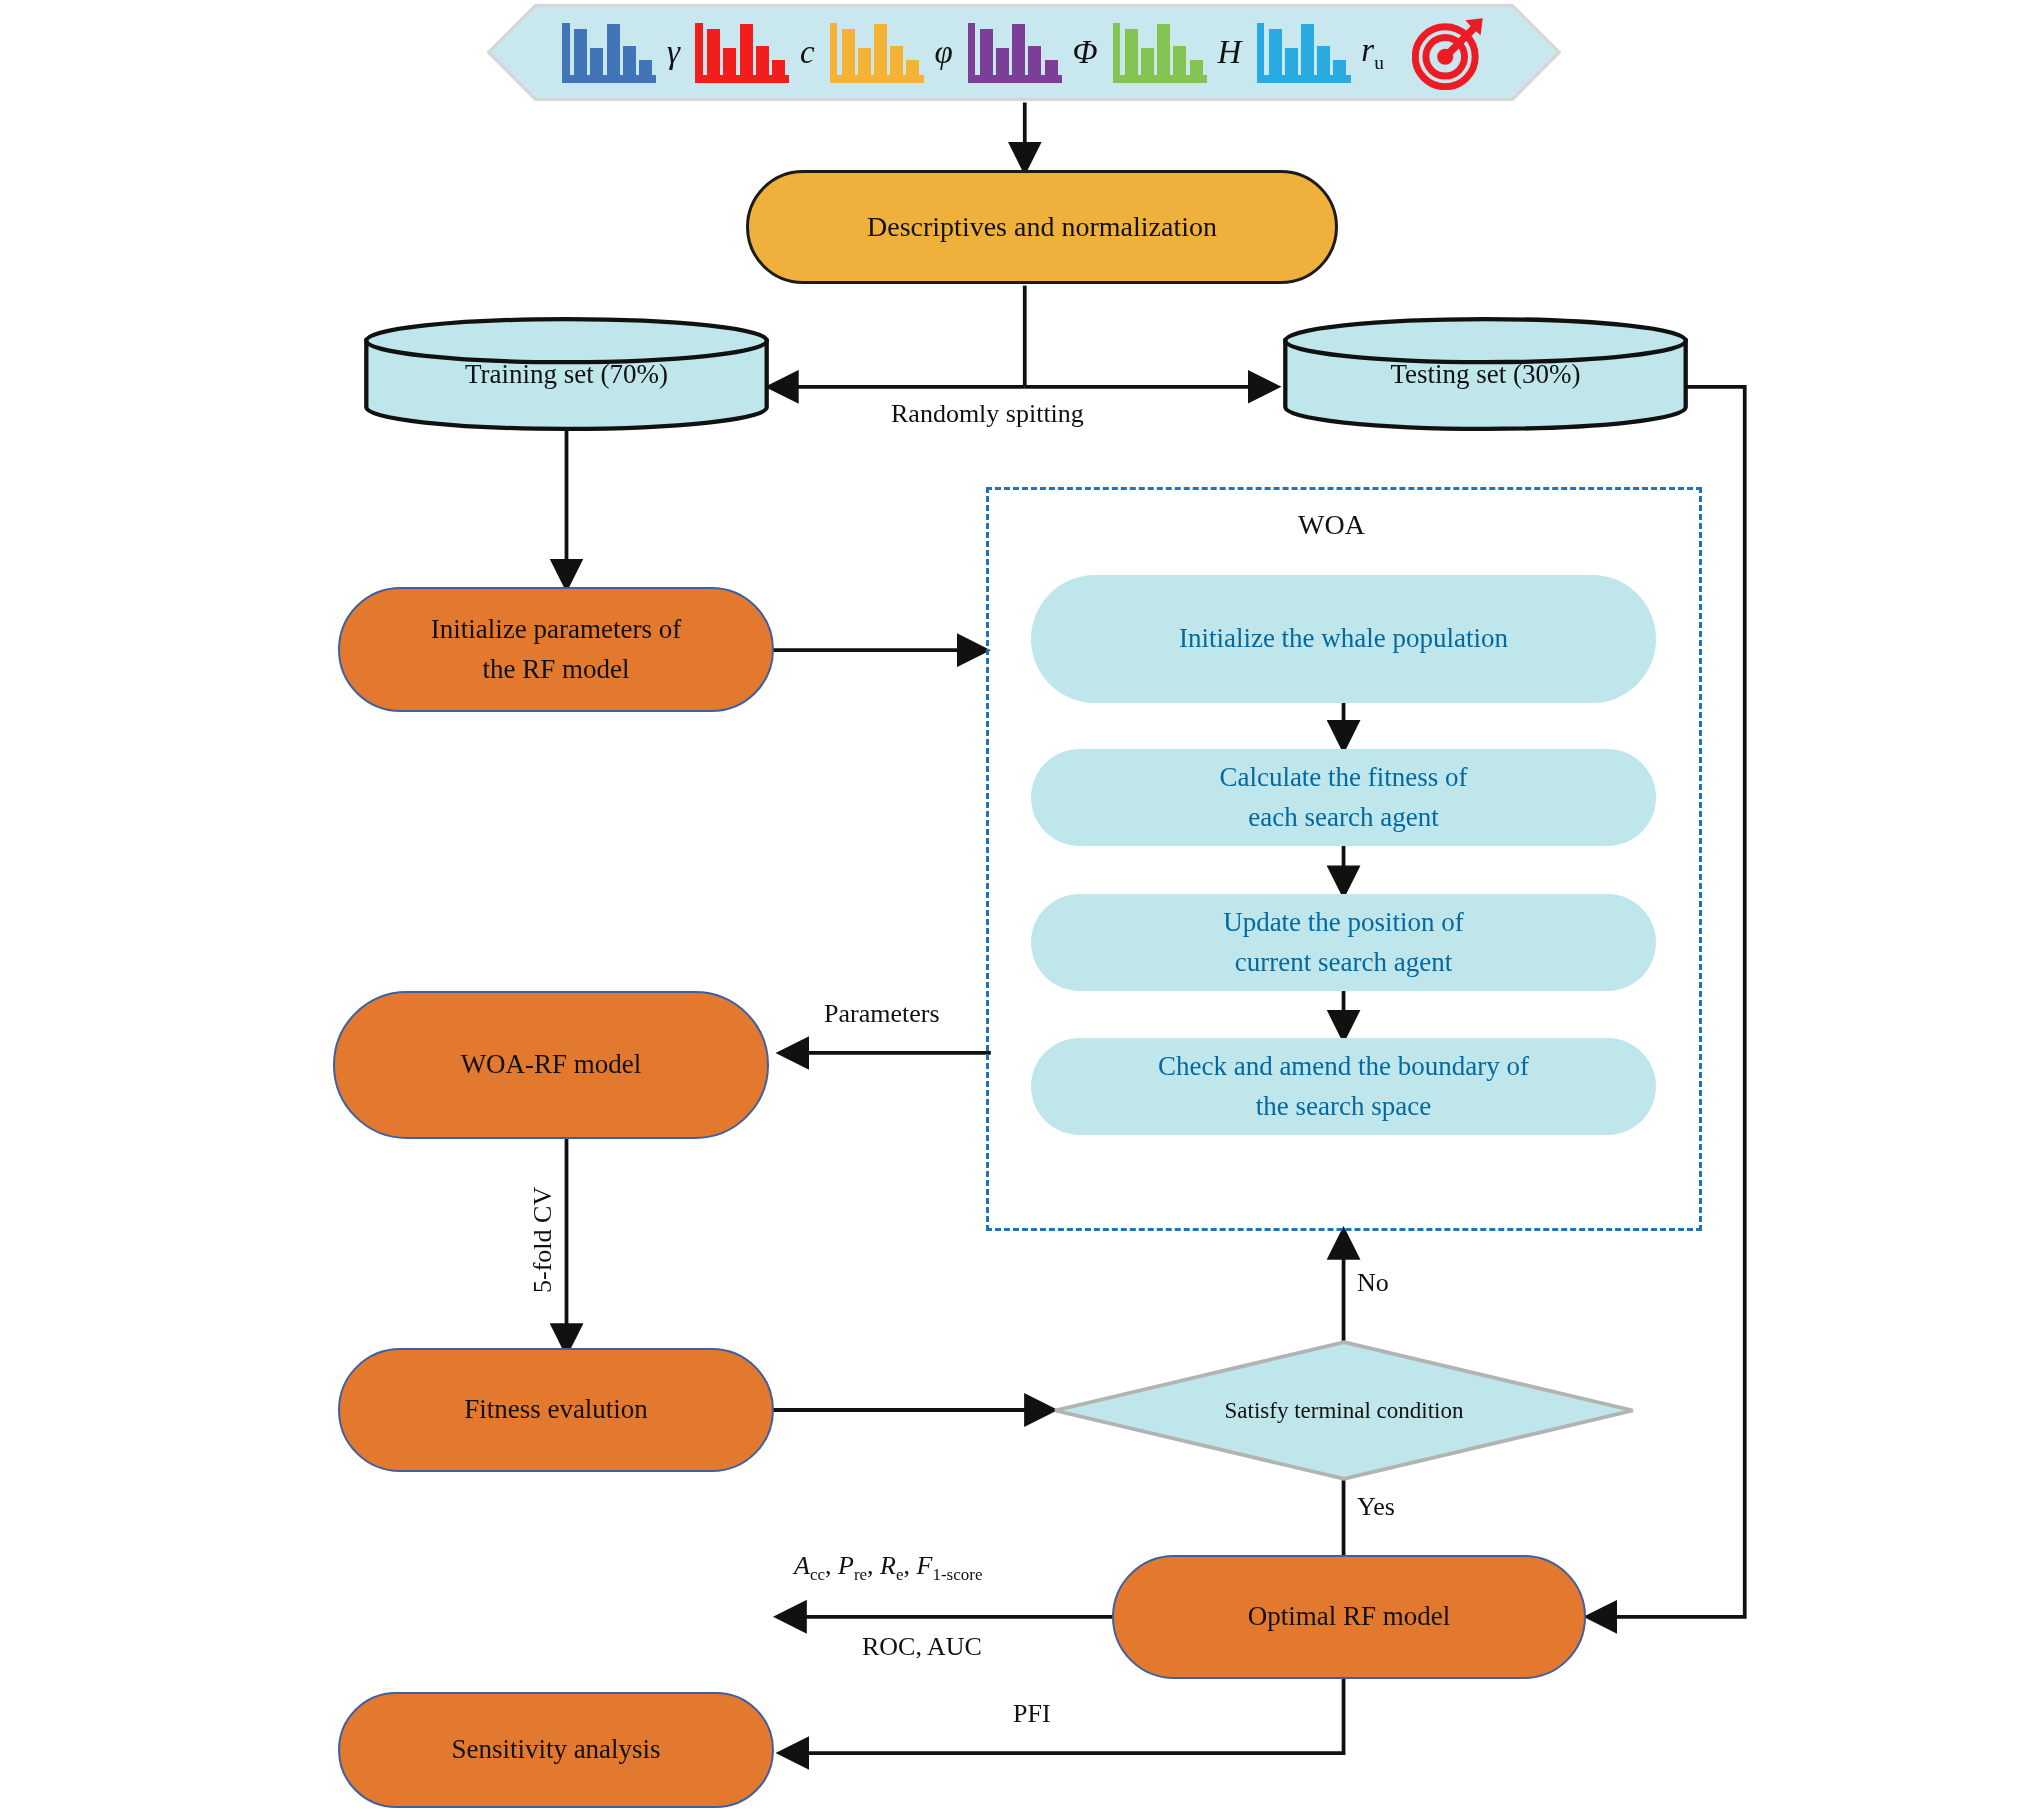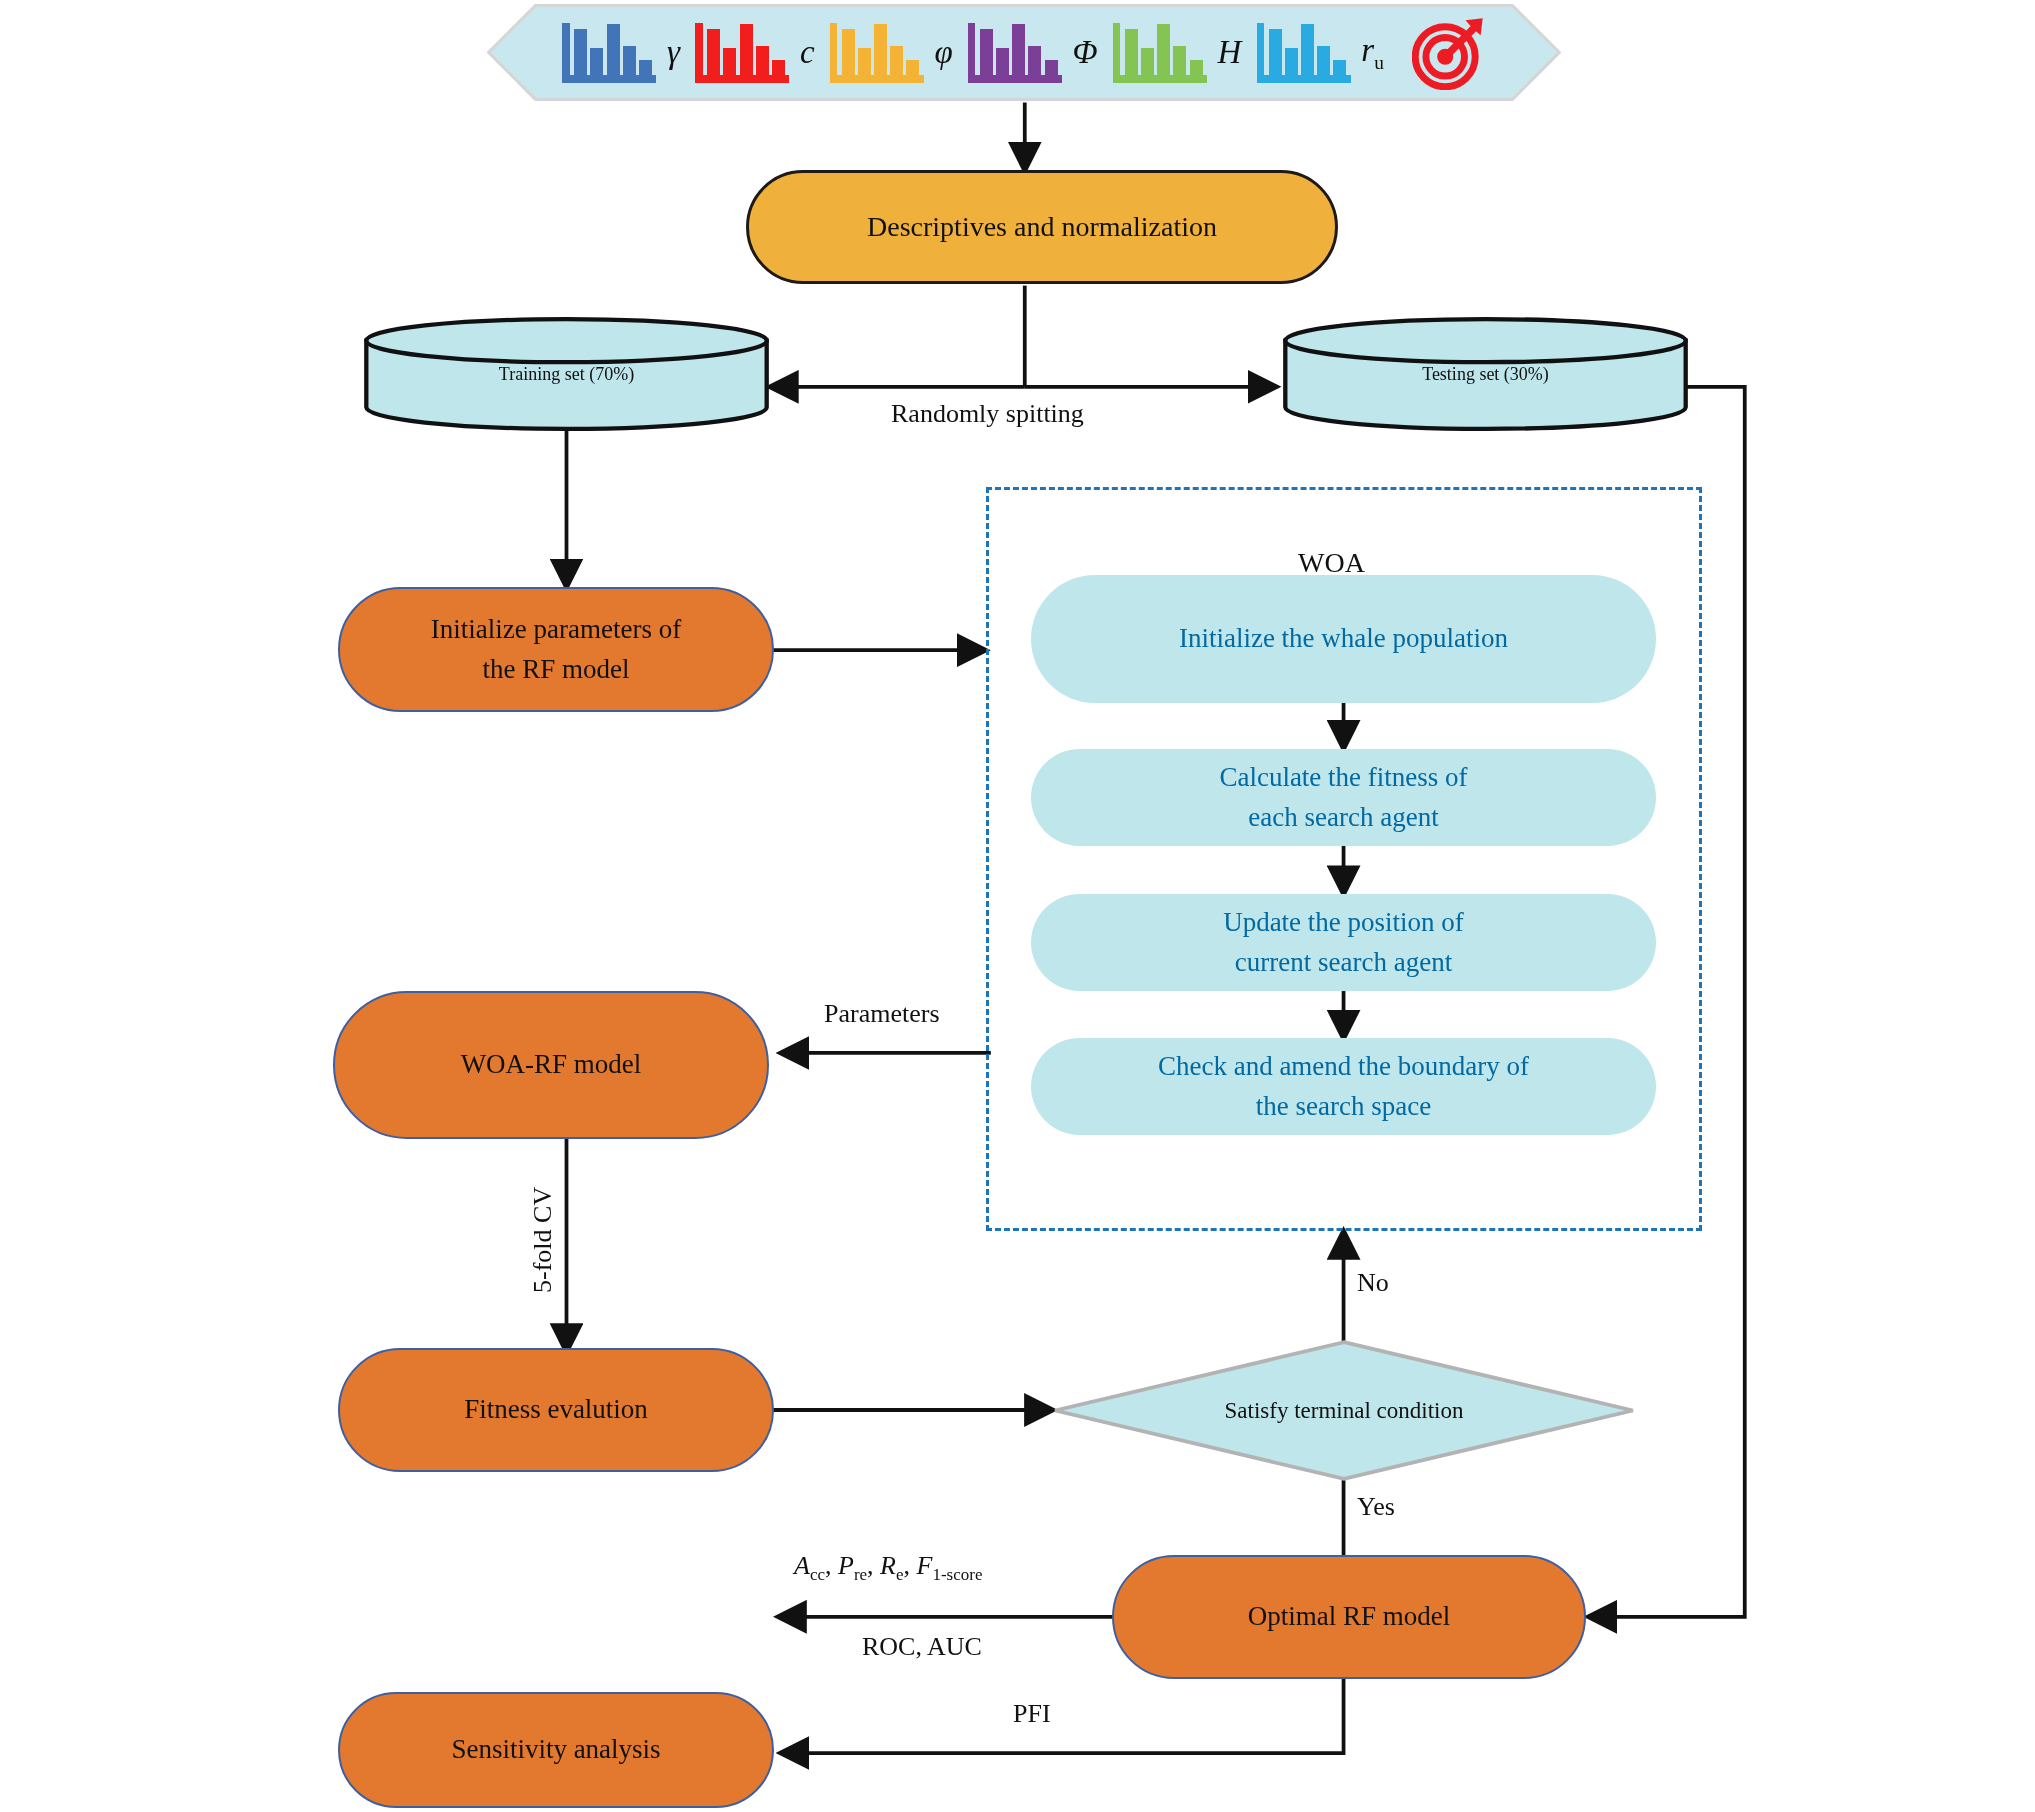"Training set (70%)" .cyl .lbl { font-size: 18px -> 27px }
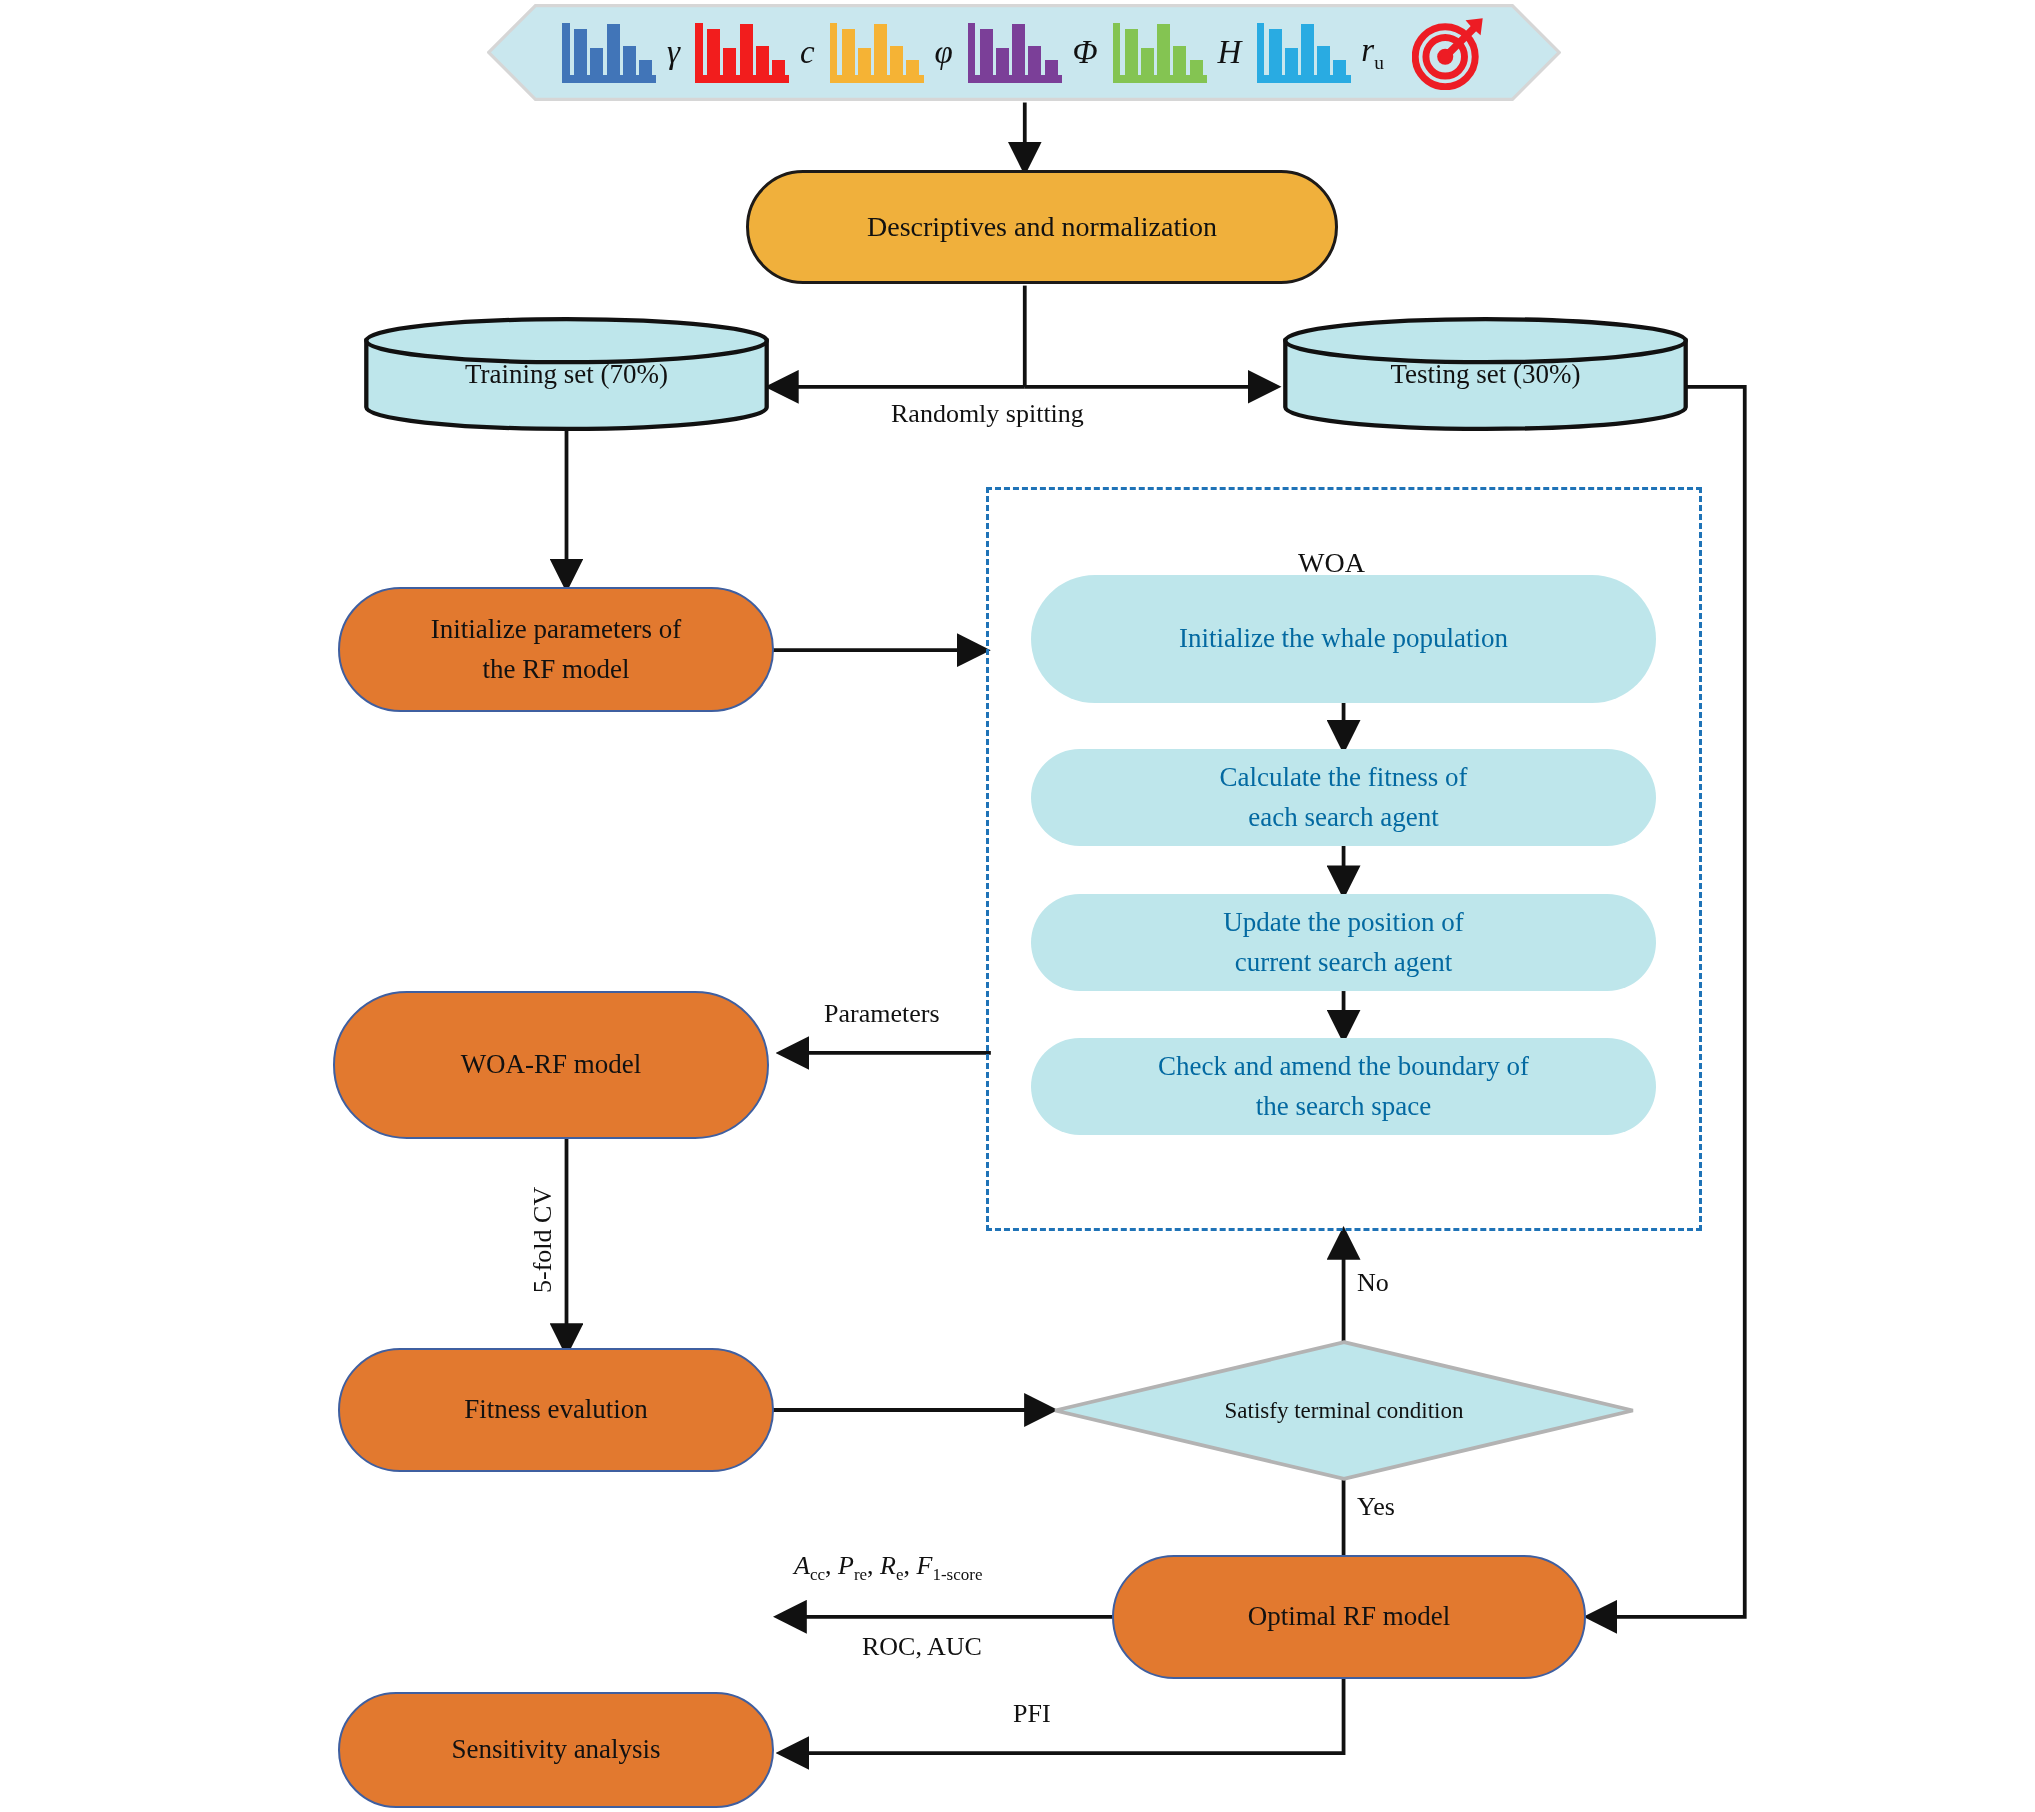"WOA" div.woa-title { margin-top: 38px -> none }
